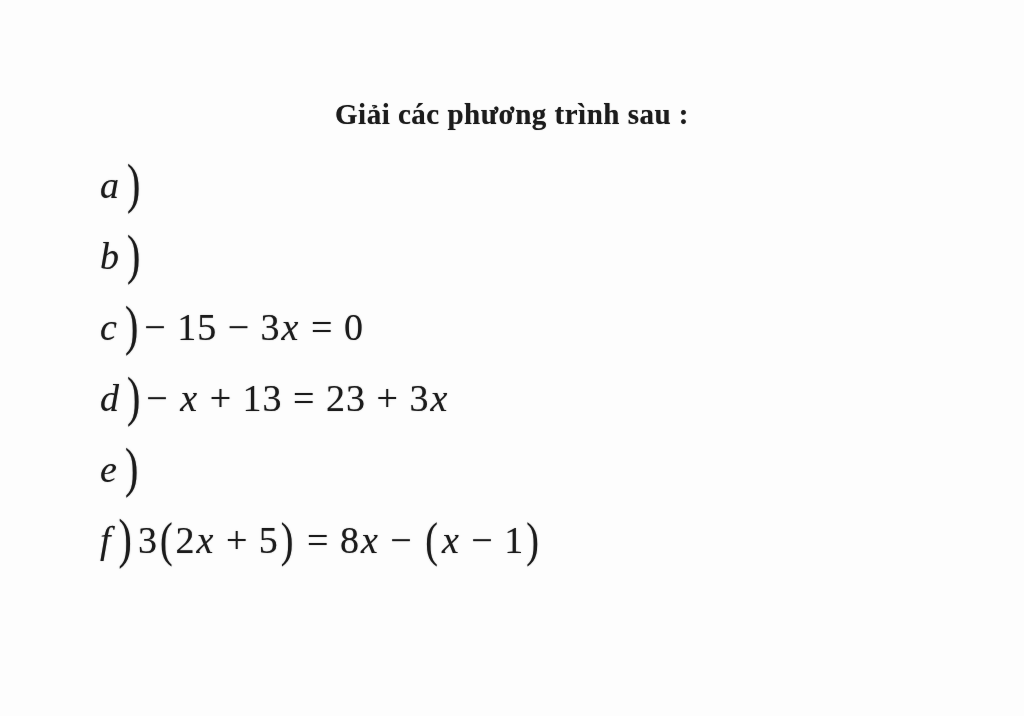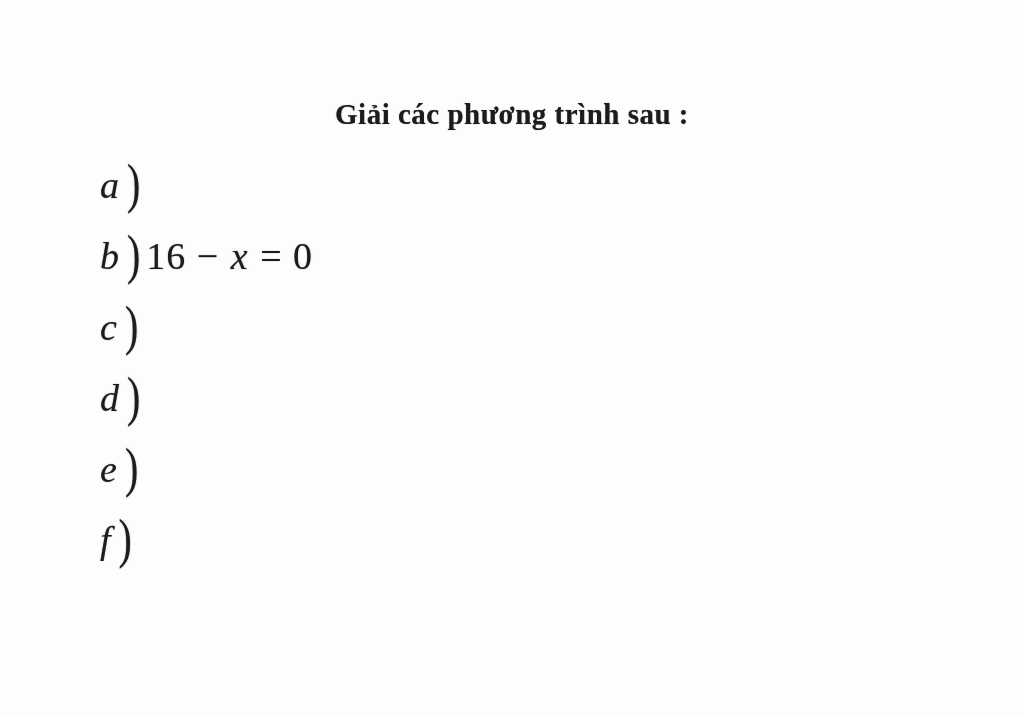"16 − x = 0" span.equation { html: <span>16 − <i>x</i> = 0</span> -> none }
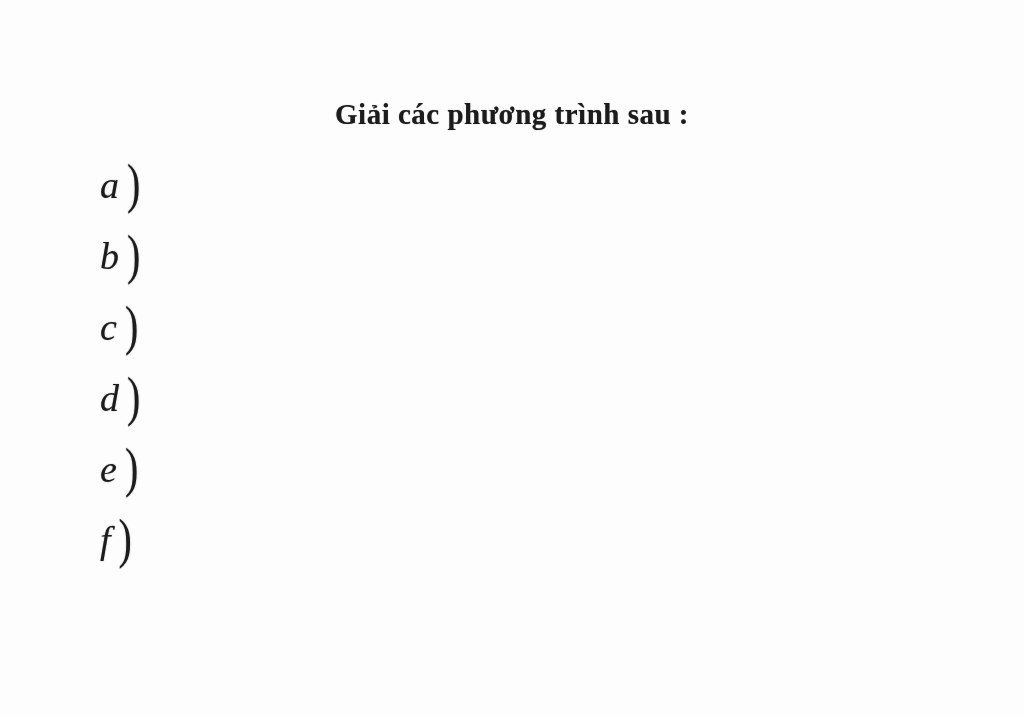"− 15 − 3x =" span.equation { html: none -> <span>− 15 − 3<i>x</i> = 0</span> }
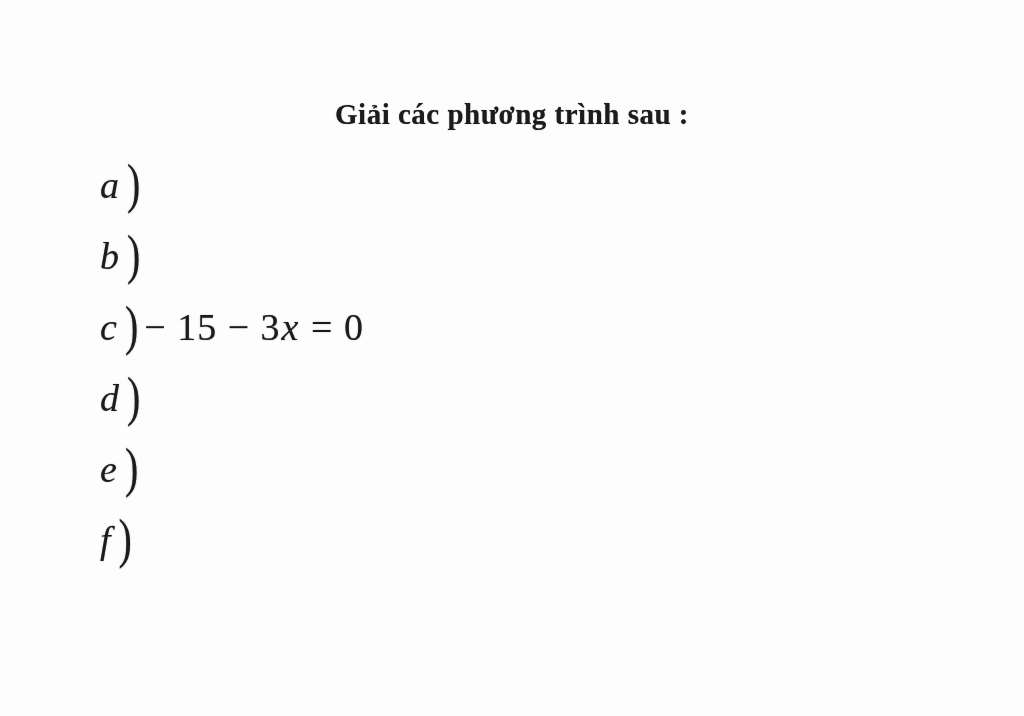"− x + 13 =" span.equation { html: none -> <span>− <i>x</i> + 13 = 23 + 3<i>x</i></span> }
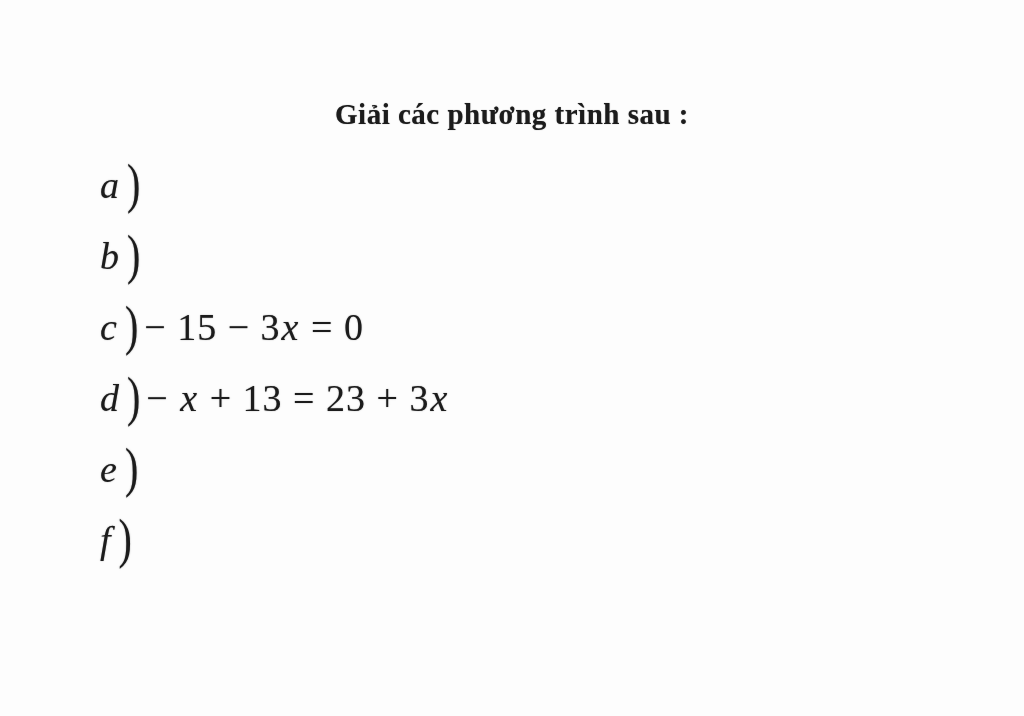"3(2x + 5) = 8x" span.equation { html: none -> <span>3<span>(</span>2<i>x</i> + 5<span>)</span> = 8<i>x</i> − <span>(</span><i>x</i> − 1<span>)</span></span> }
